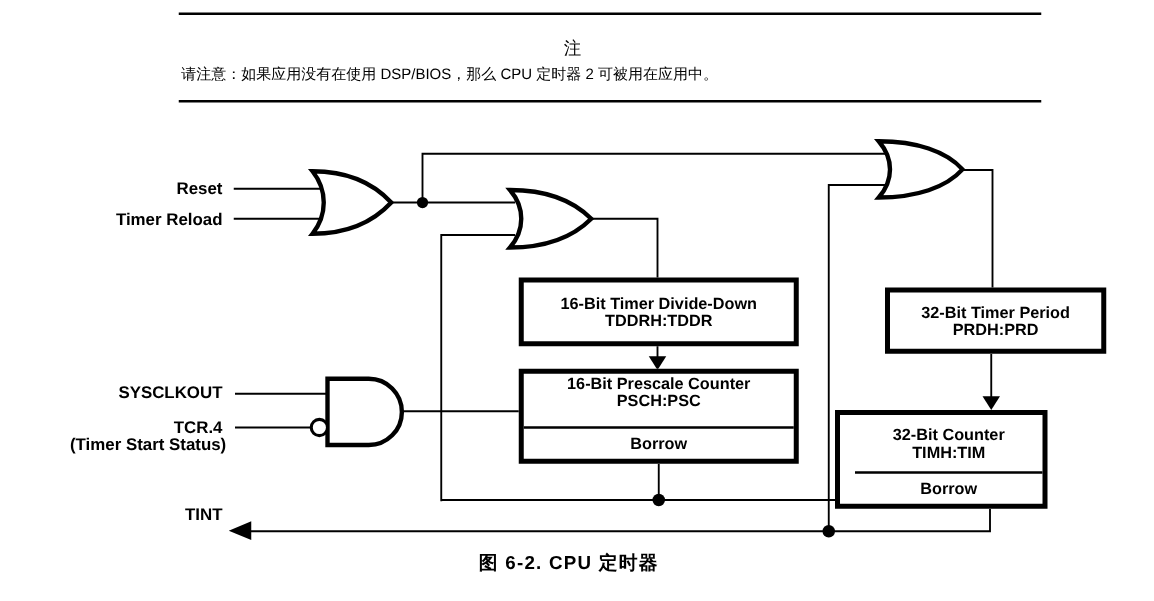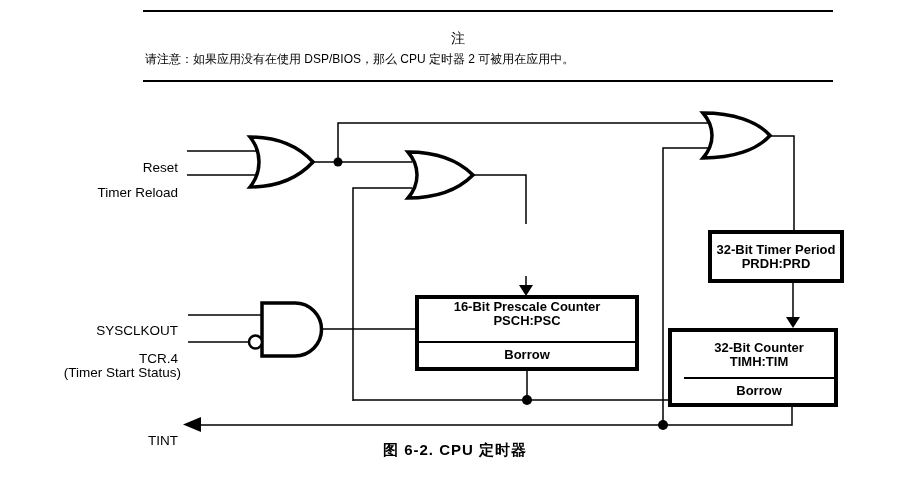"Reset" .lbl { font-weight: normal -> bold; margin-top: 17px -> none }
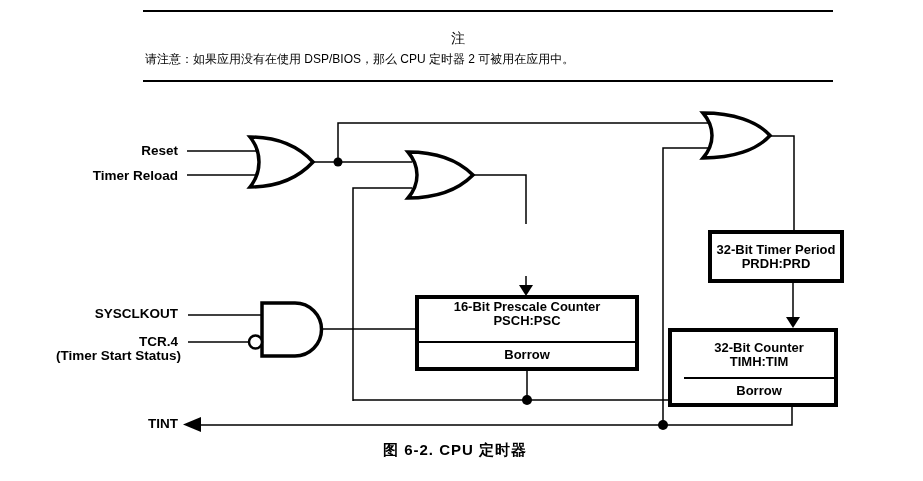"16-Bit Timer Divide-Down" div.blk { html: none -> <div> <div> <div>16-Bit Timer Divide-Down</div> <div>TDDRH:TDDR</div> </div> </div> }
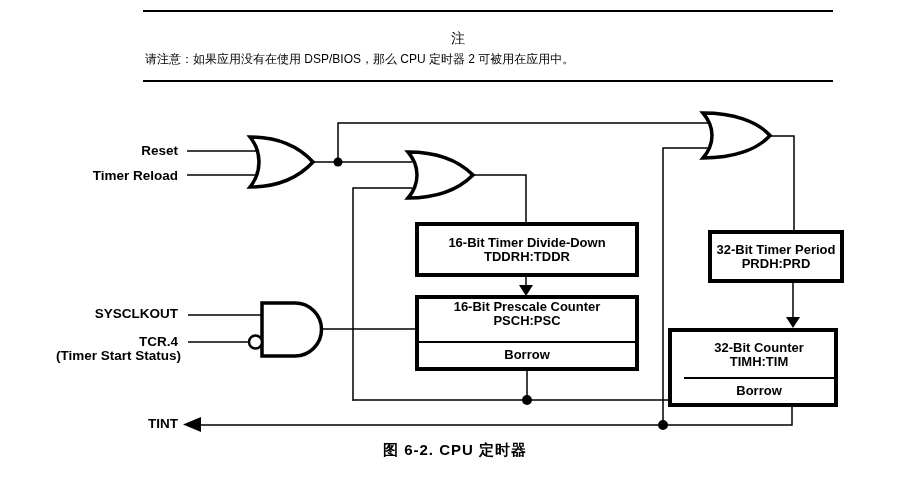"32-Bit Timer Period" div.blk { width: 136px -> 177px }
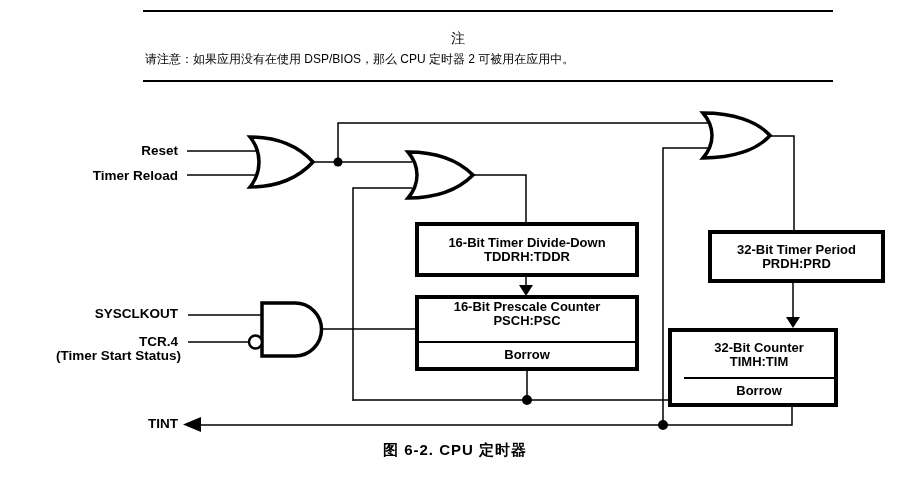"TINT" div.lbl { top: 416px -> 404px }
